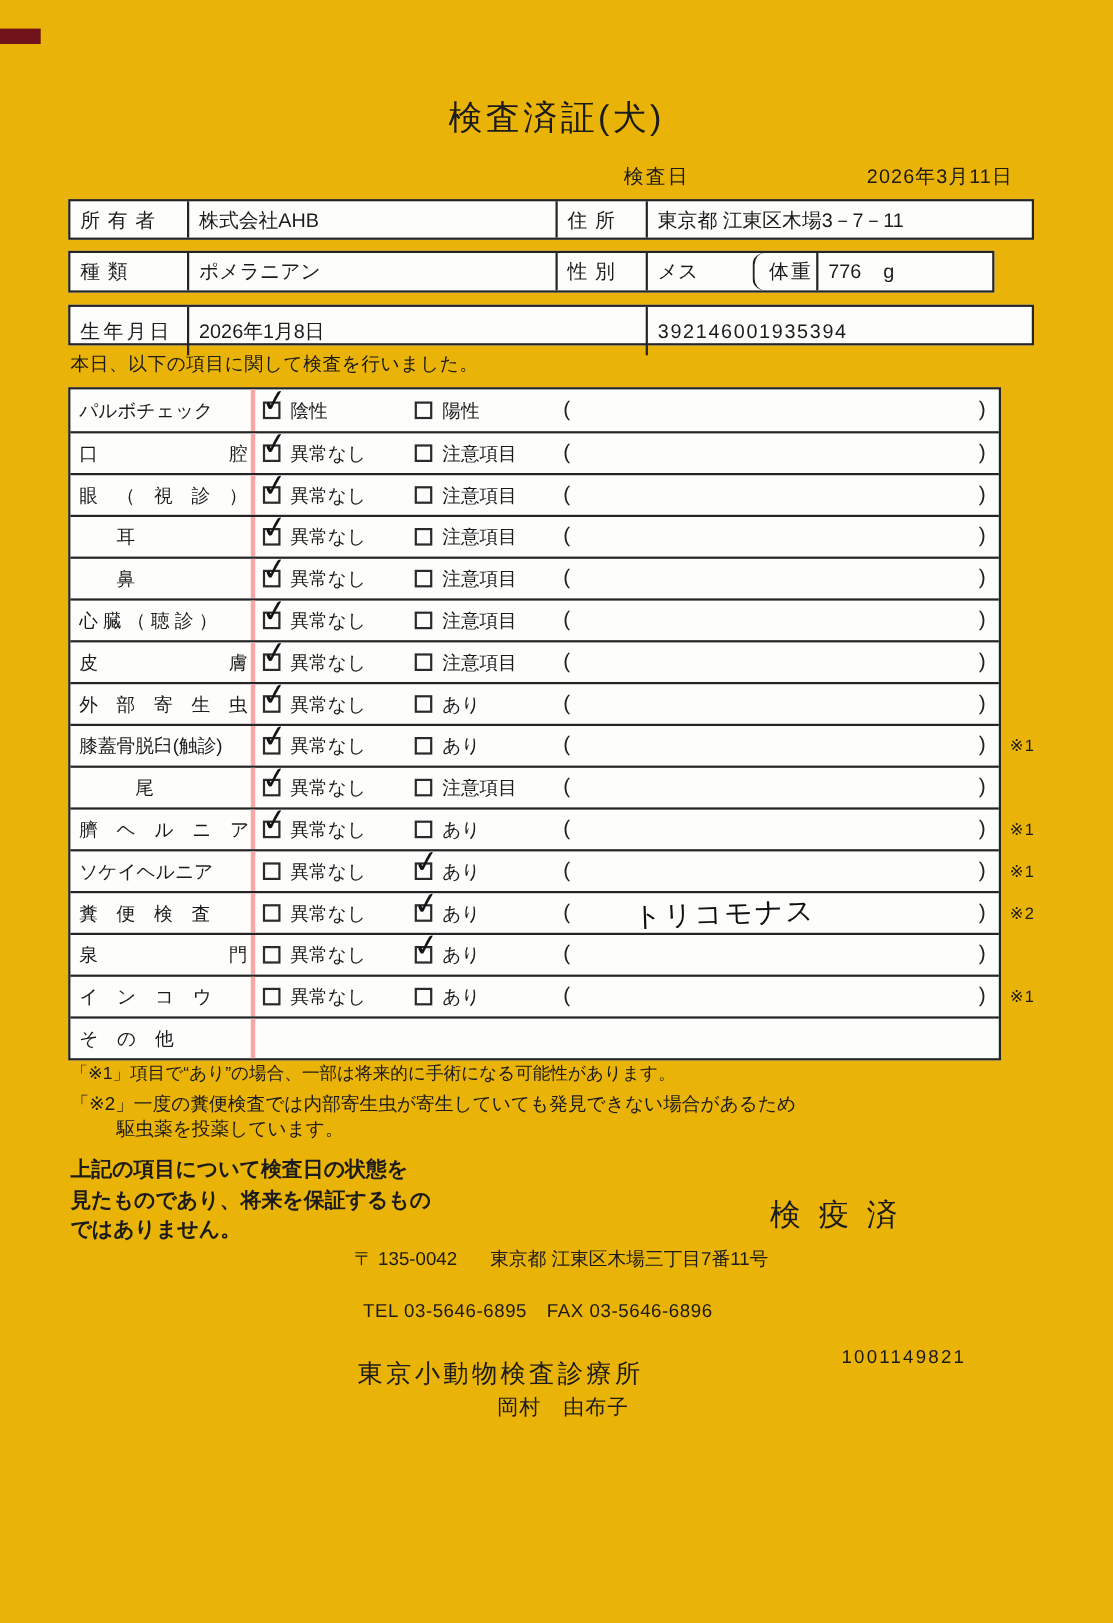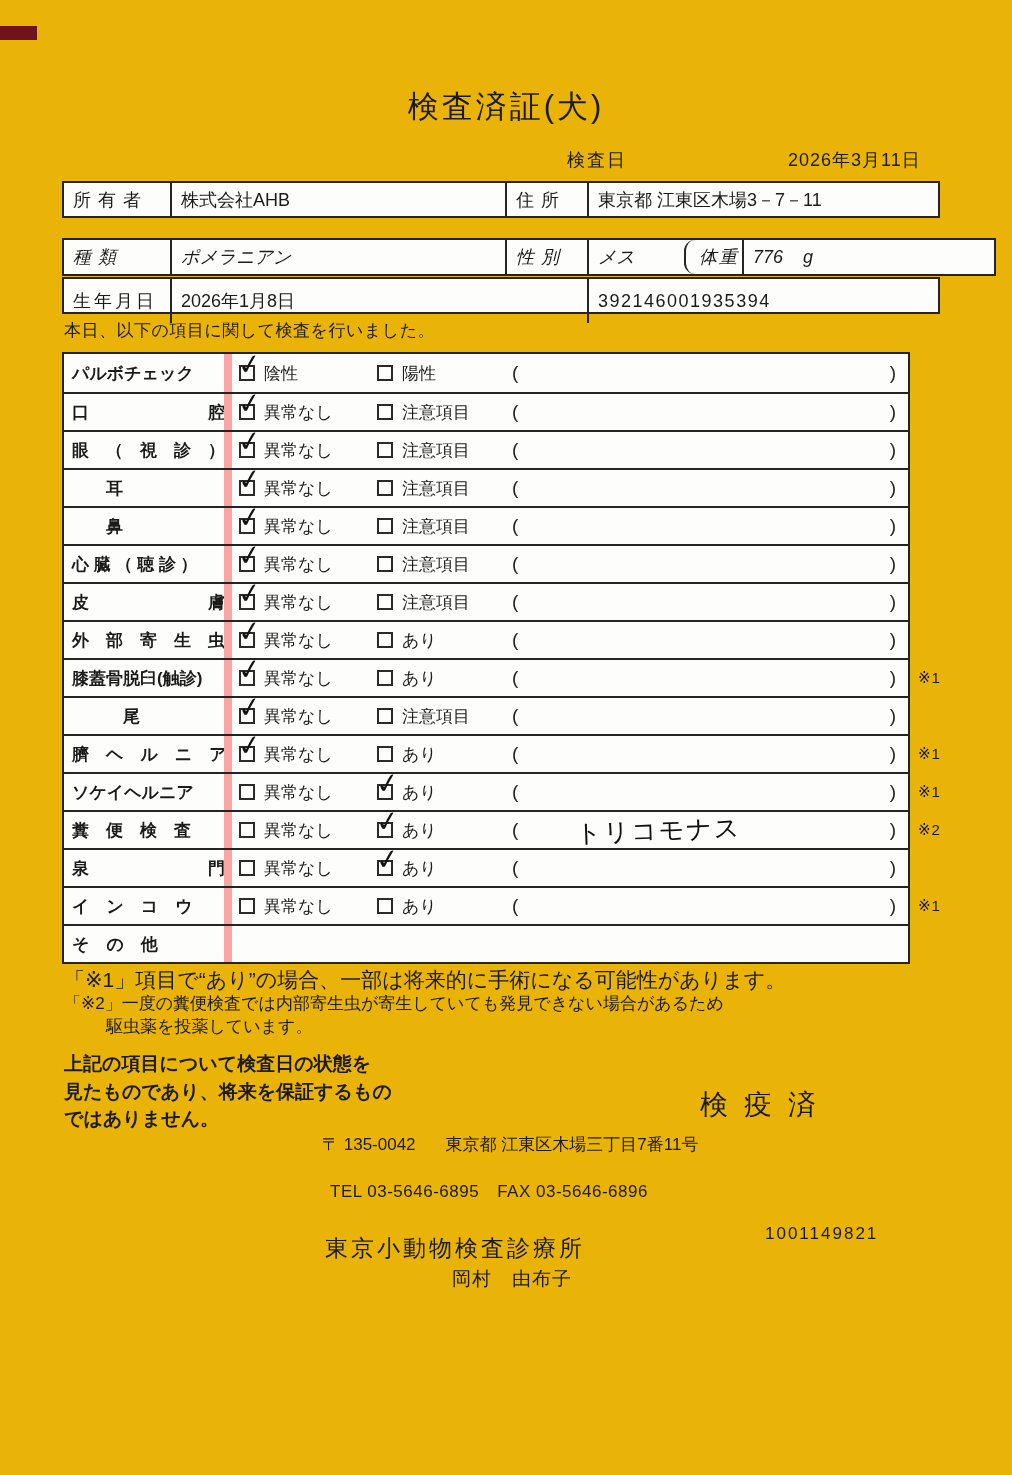"種類" .t-breed { font-style: italic -> none; top: 238px -> 228px; width: 934px -> 842px }
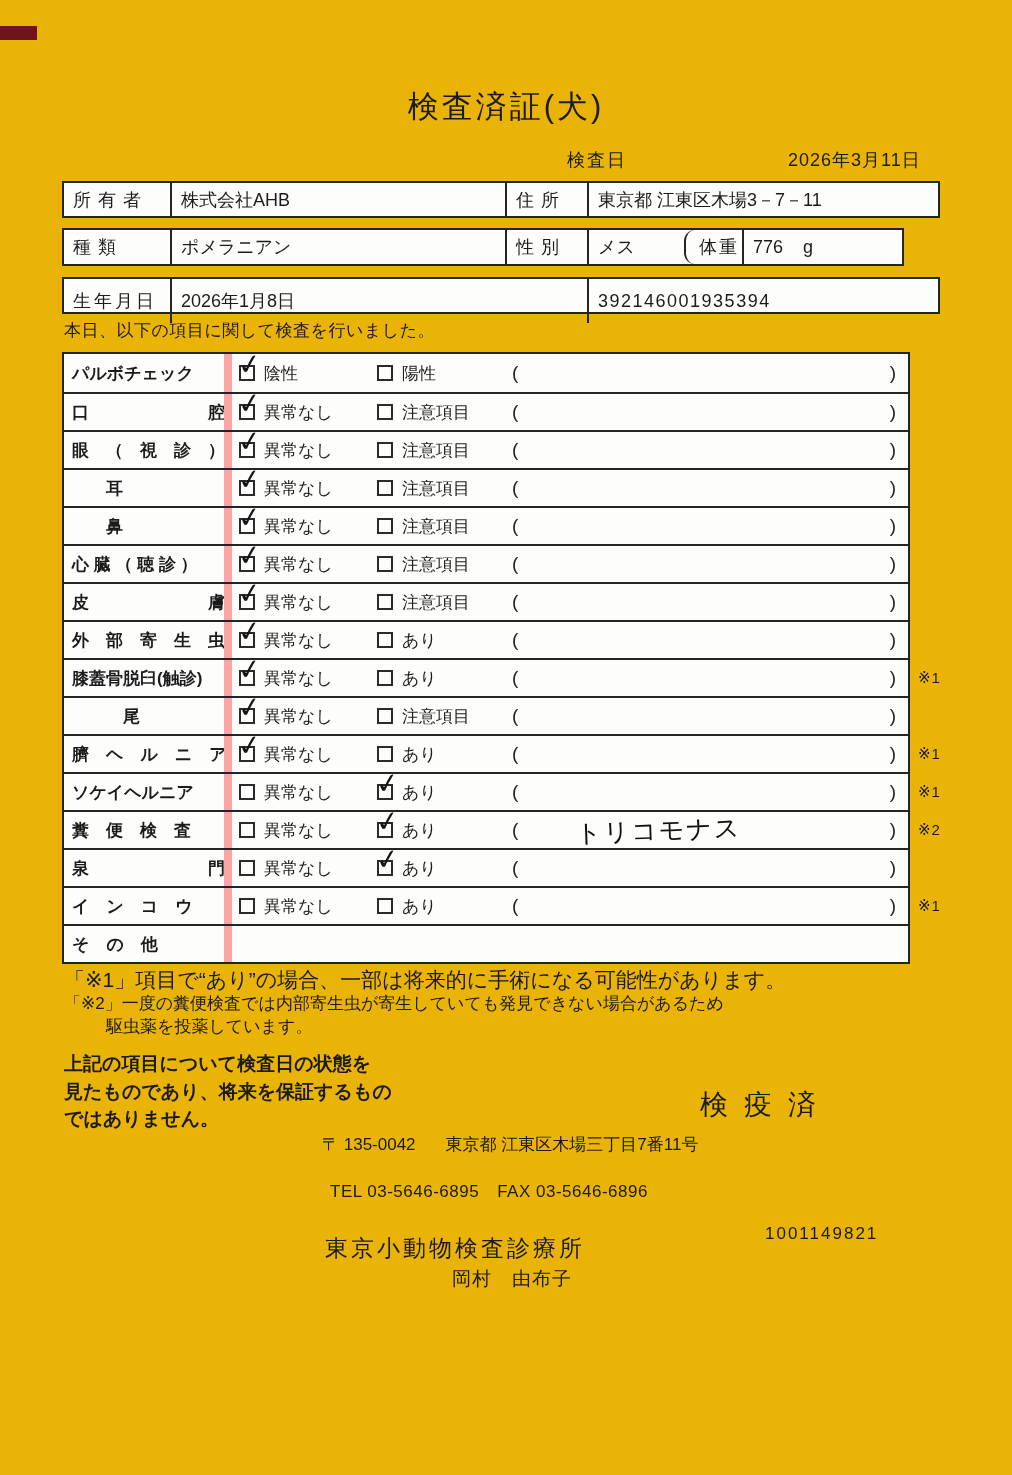"パルボチェック" .mitem { border-right: 8px solid #fca5a5 -> 4px solid #fca5a5; font-weight: bold -> none }
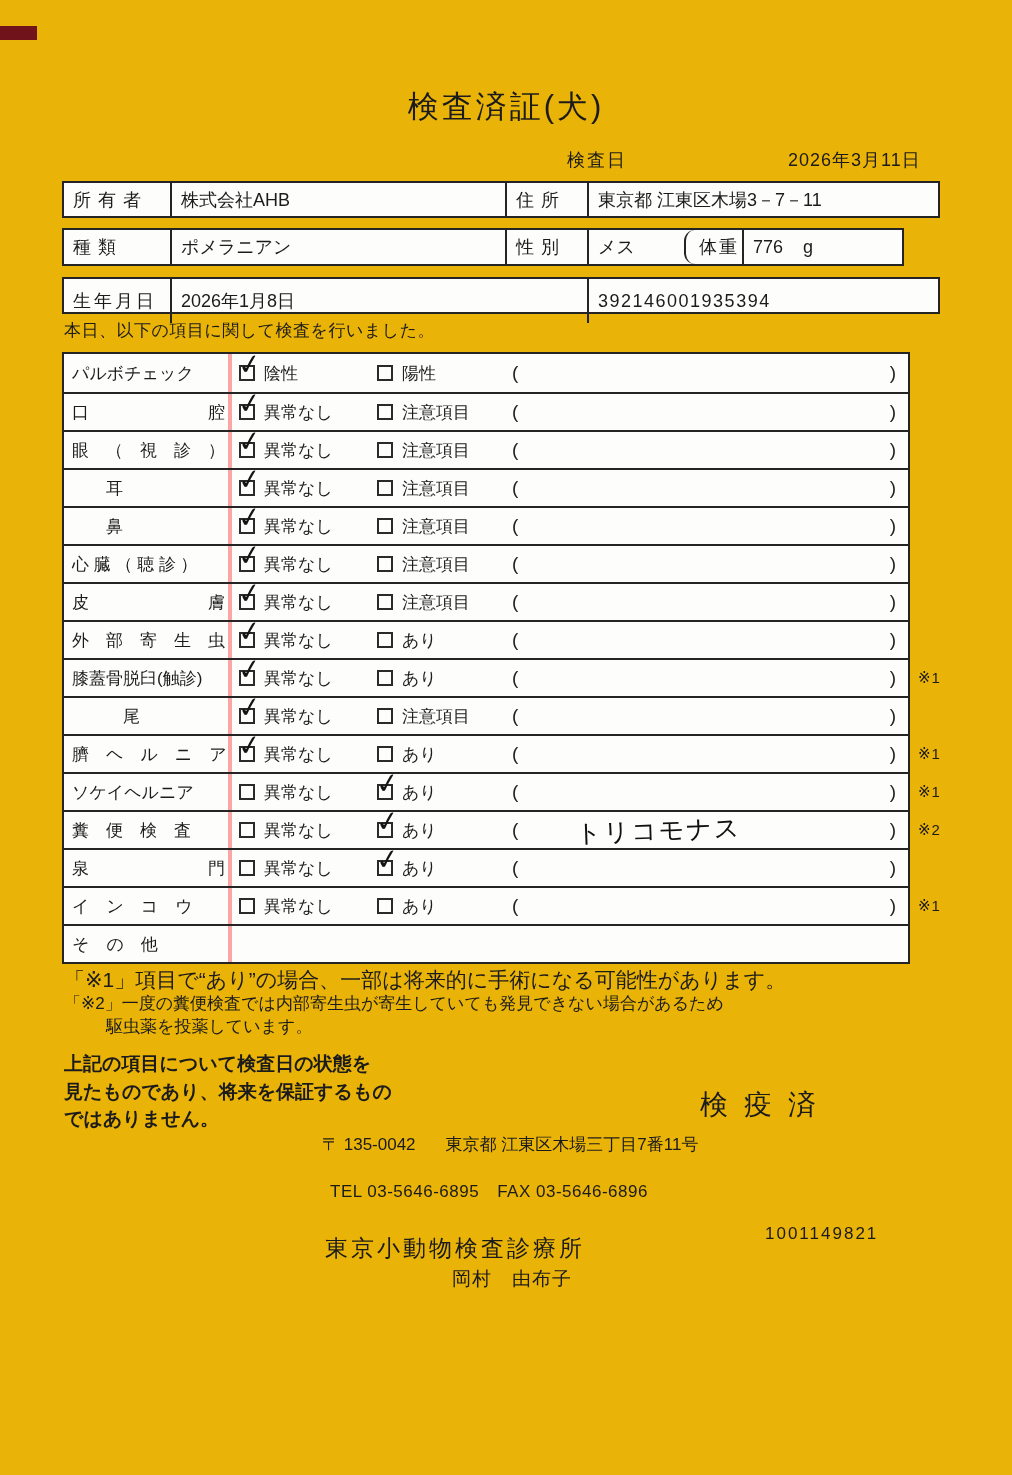"「※1」項目で“あり”の場合、一部は将来的に手術になる可能性があります。" .note1 { font-size: 21px -> 16px }
